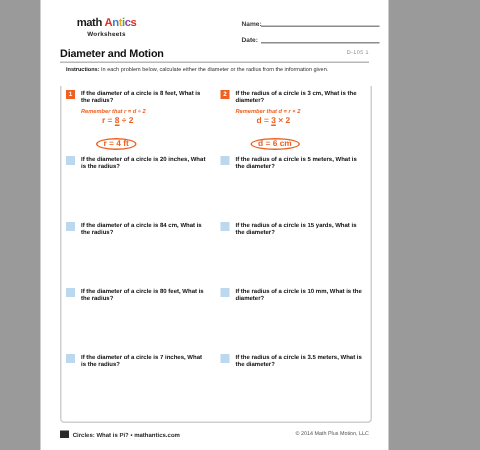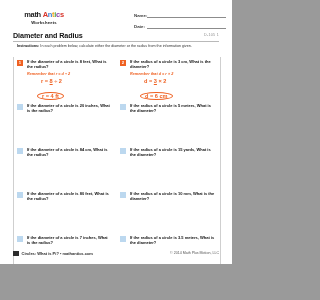"math Antics" .page { height: 264px -> 300px; margin-left: none -> 27px }
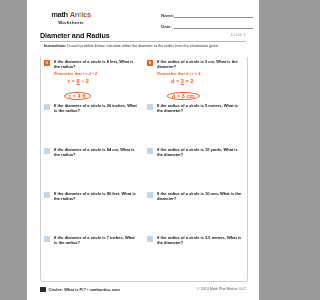"Diameter and Radius" div.title { text: Radius -> Motion }
